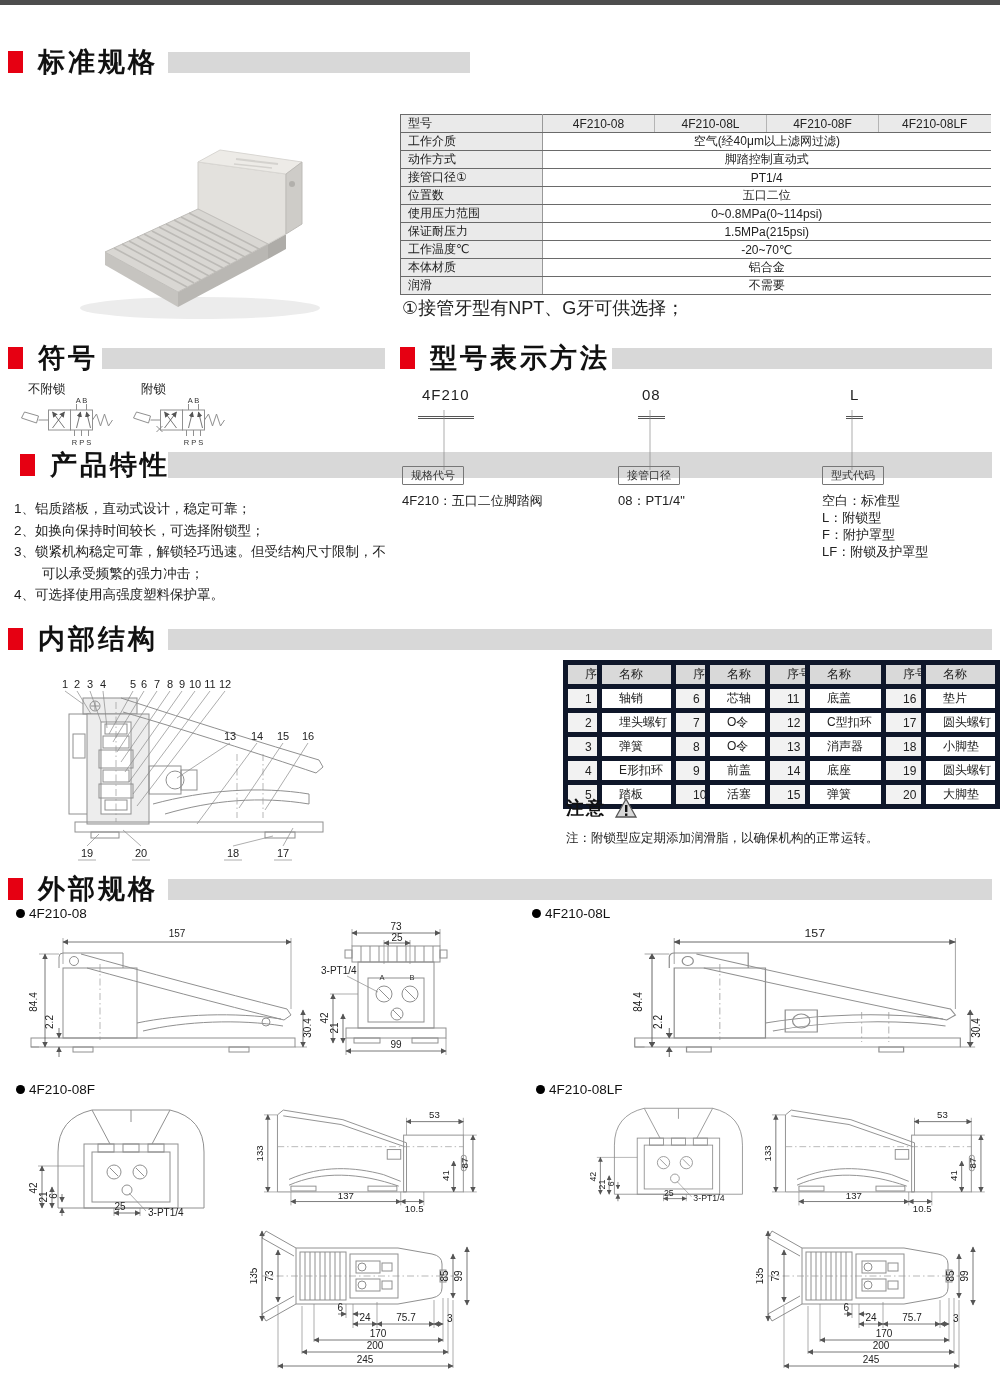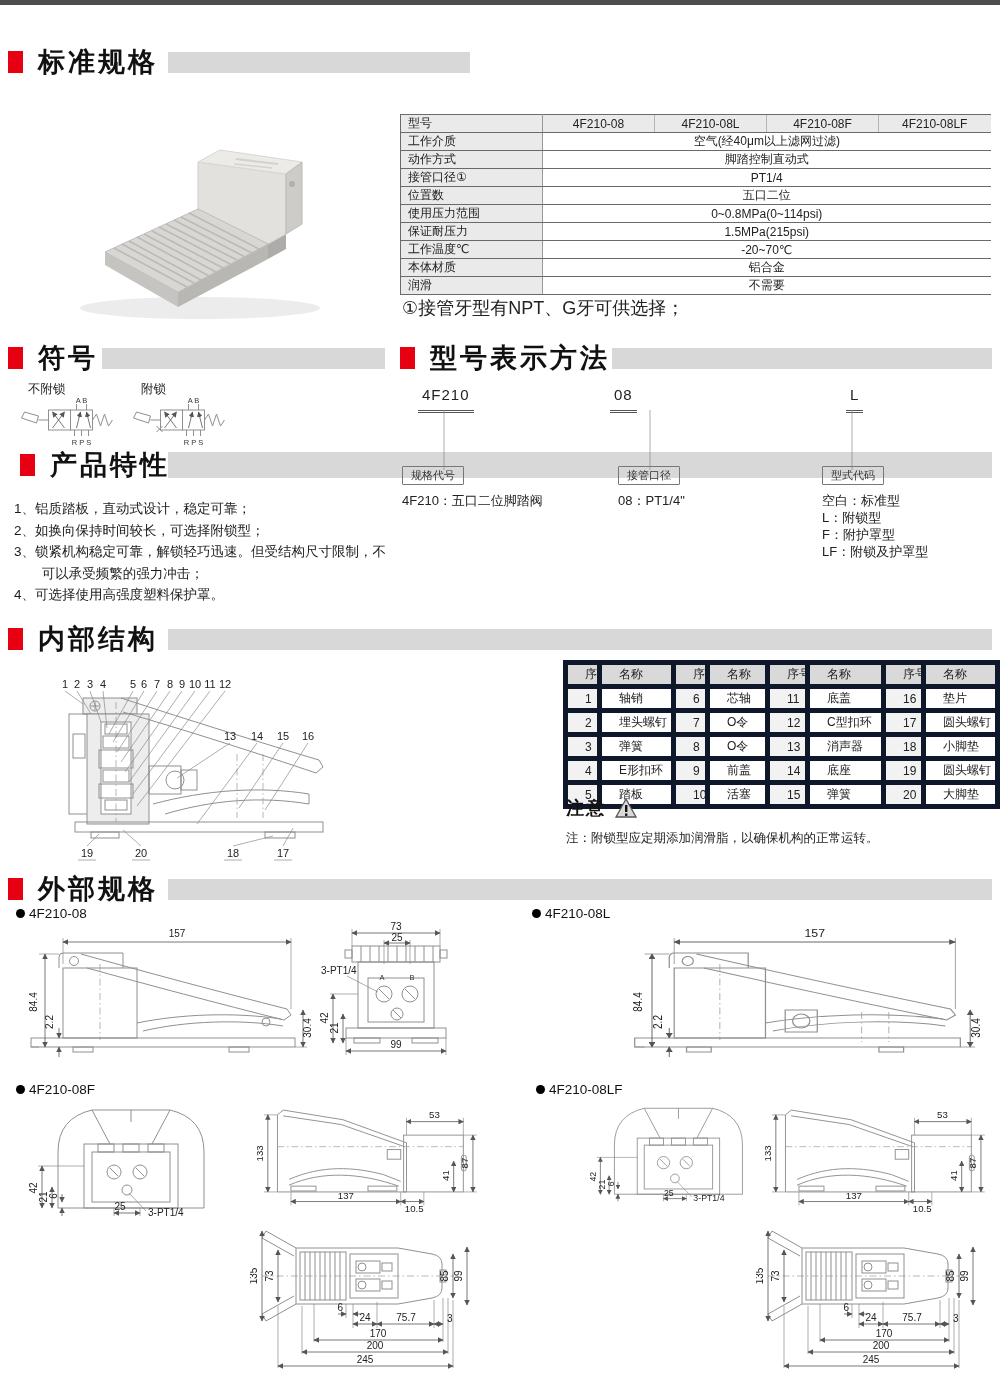"4F210" .code { padding: 0 4px 7px -> 0 4px 13px }
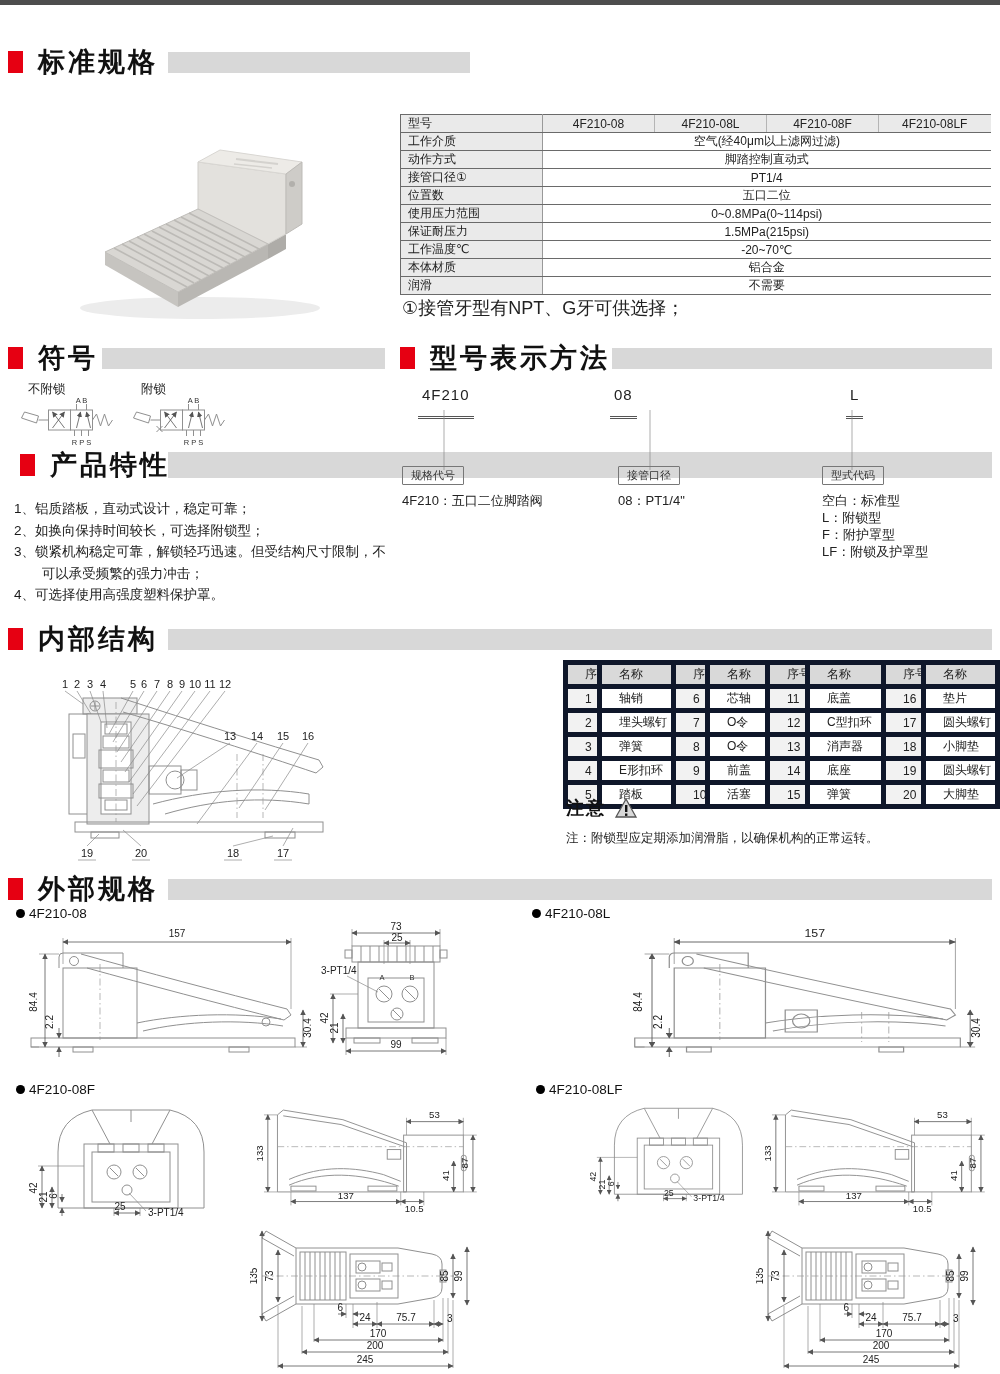"08" div.code { left: 610px -> 638px }
